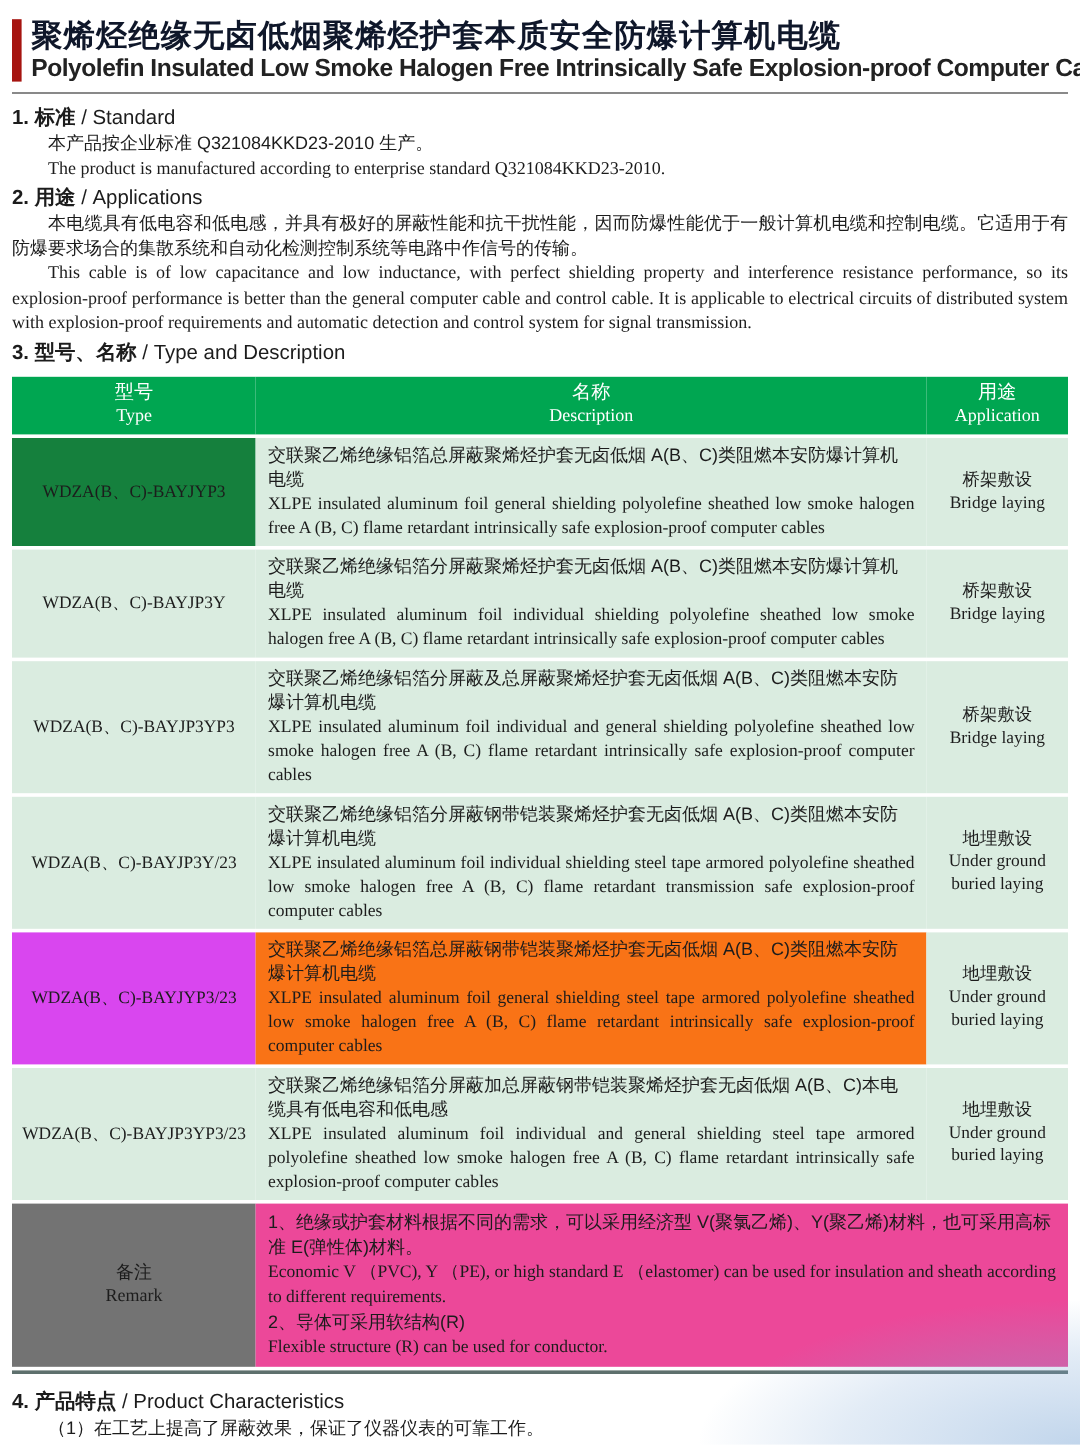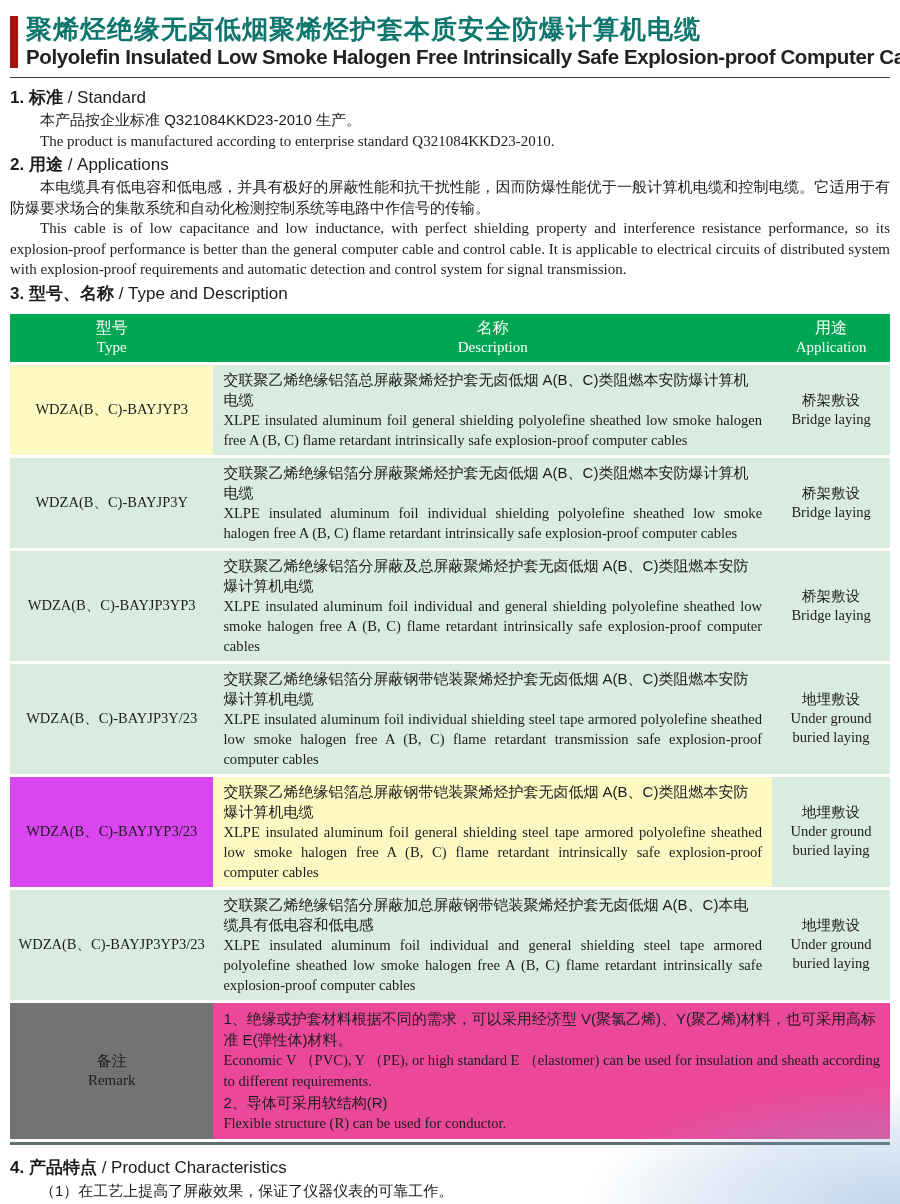"聚烯烃绝缘无卤低烟聚烯烃护套本质安全防爆计算机电缆" h1.title-zh { color: #0f766e -> #0f172a }
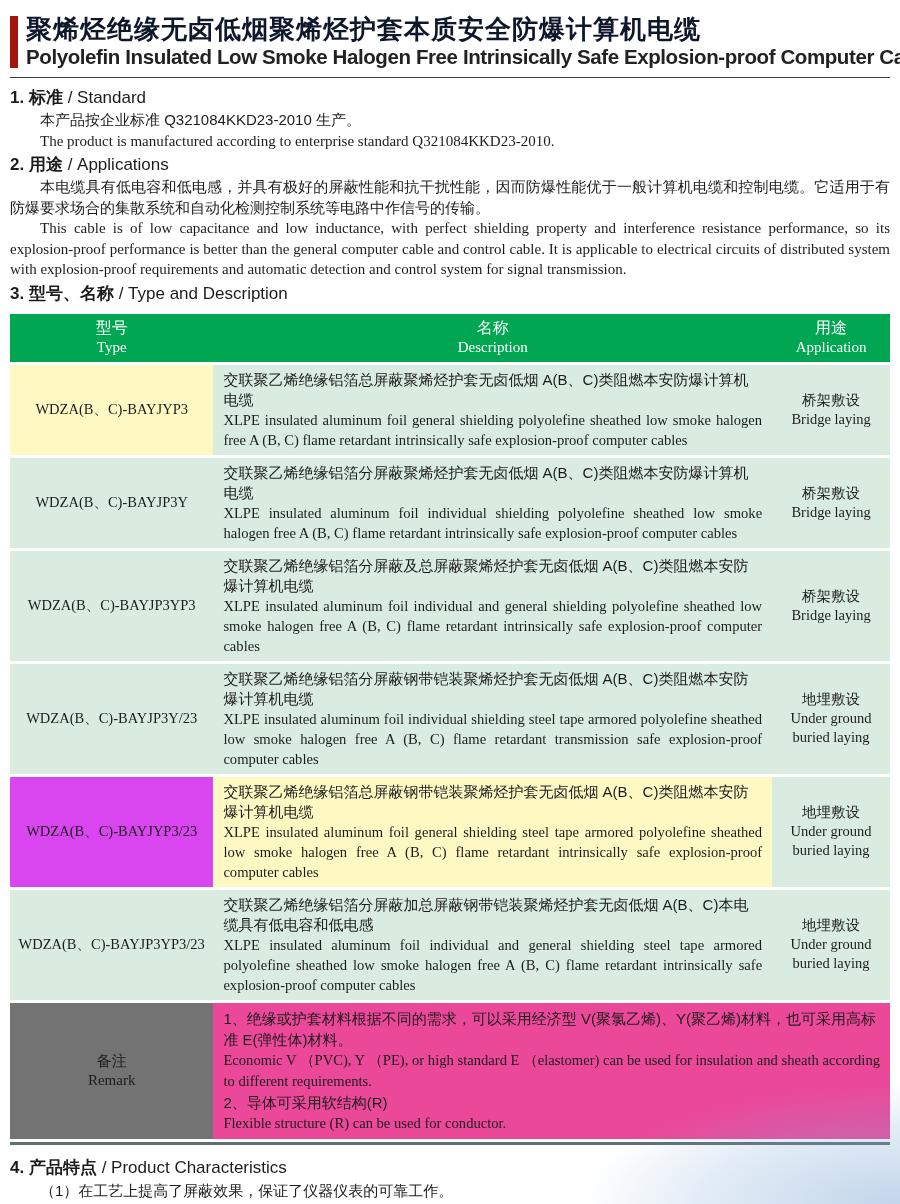"WDZA(B、C)-BAYJYP3" td.c-type { background: #fef9c3 -> #15803d }
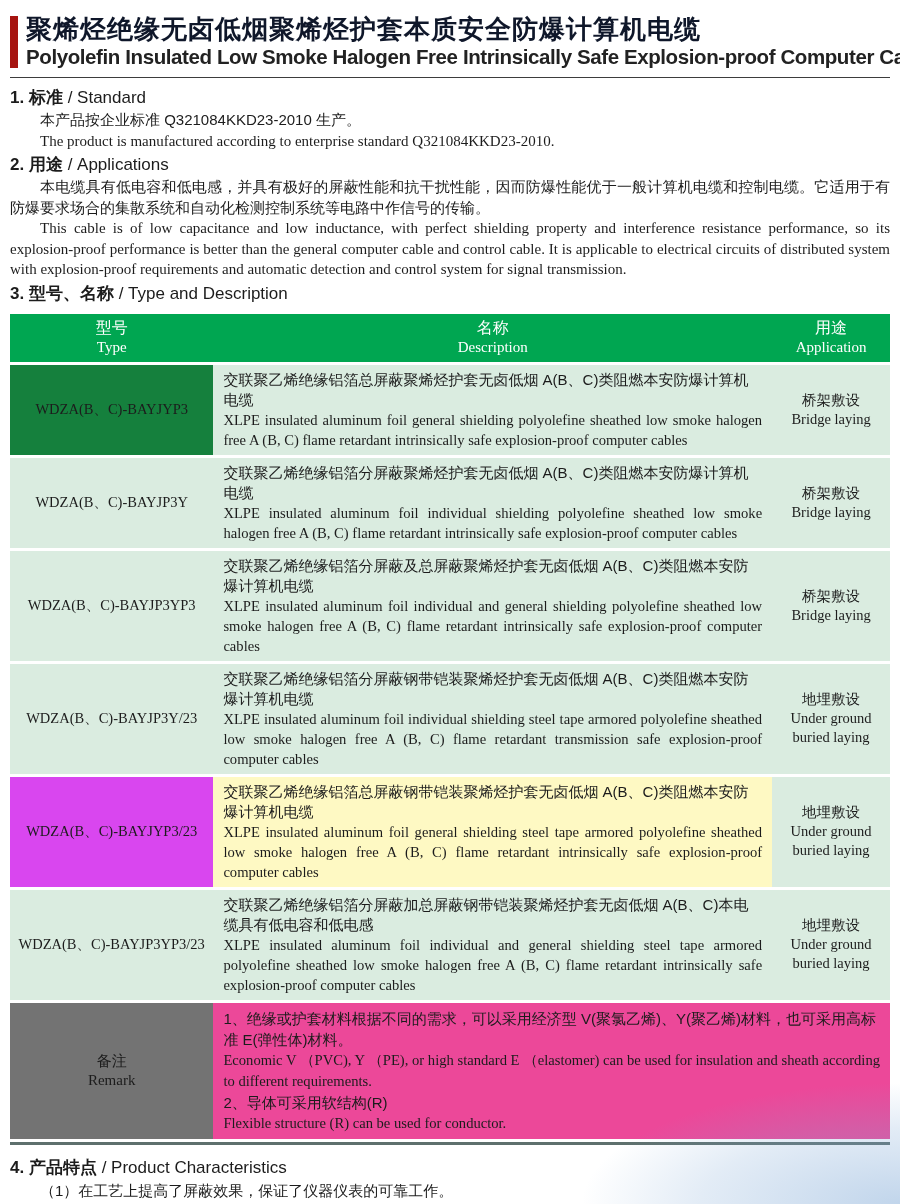"交联聚乙烯绝缘铝箔总屏蔽钢带铠装聚烯烃护套无卤低烟" td.c-desc { background: #fef9c3 -> #f97316 }
